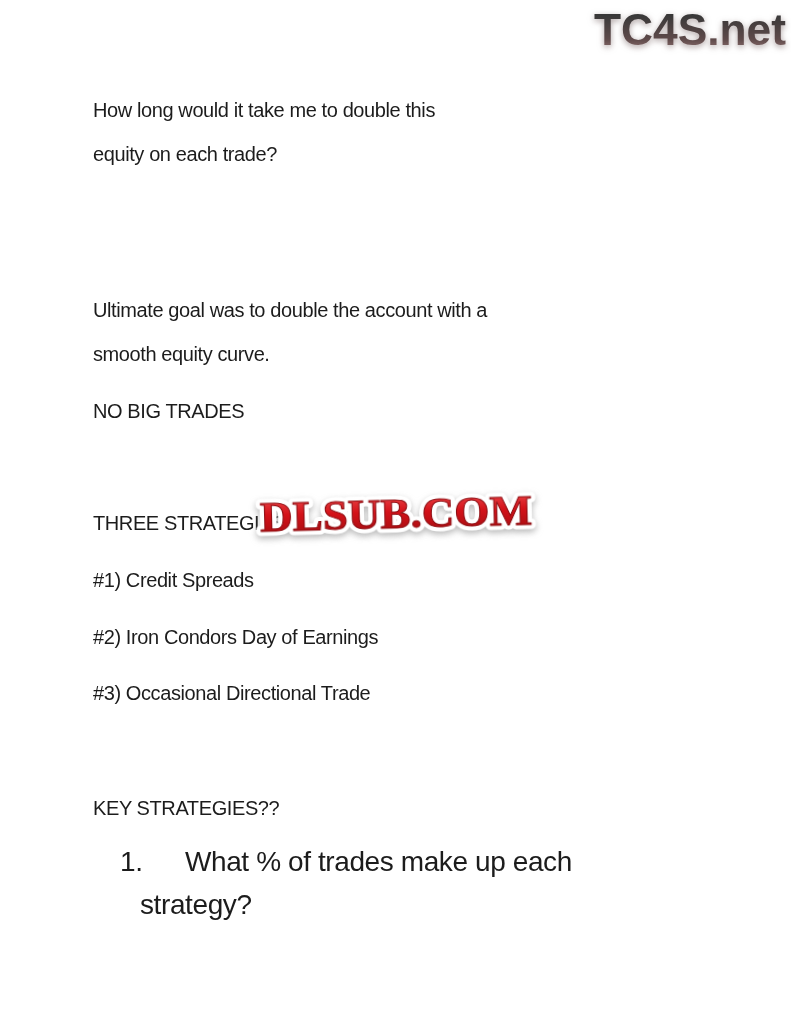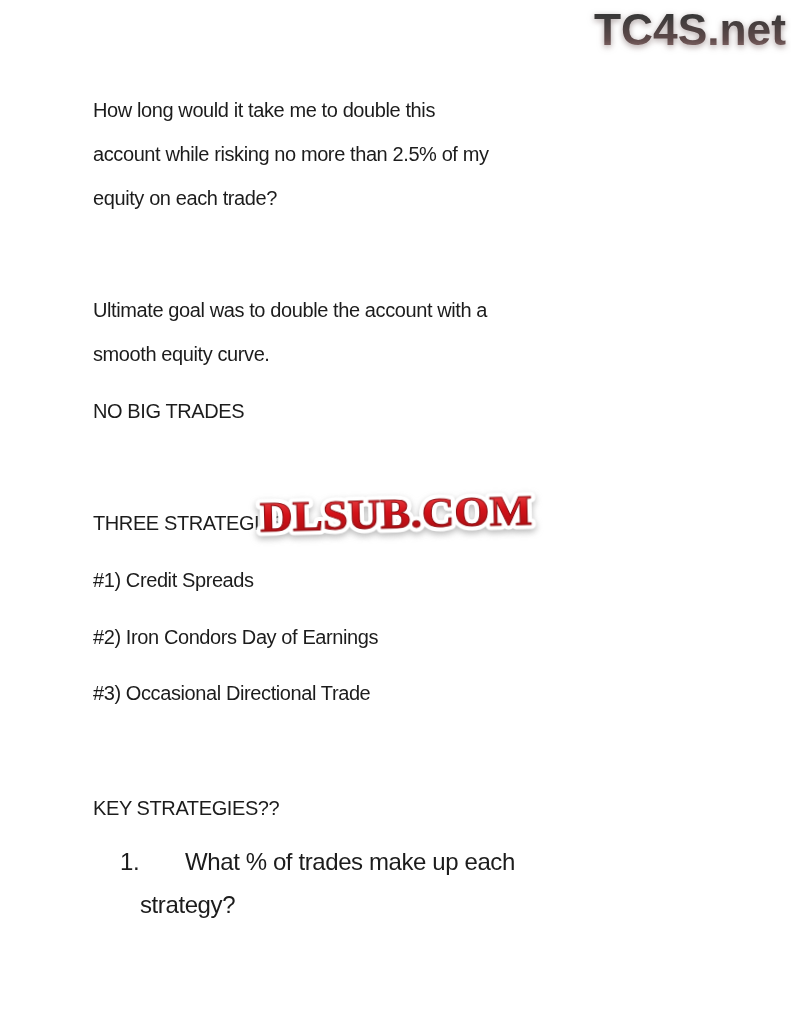"account while risking no more" span.ln { html: <span>account while risking no more than 2.5% of my</span> -> none }
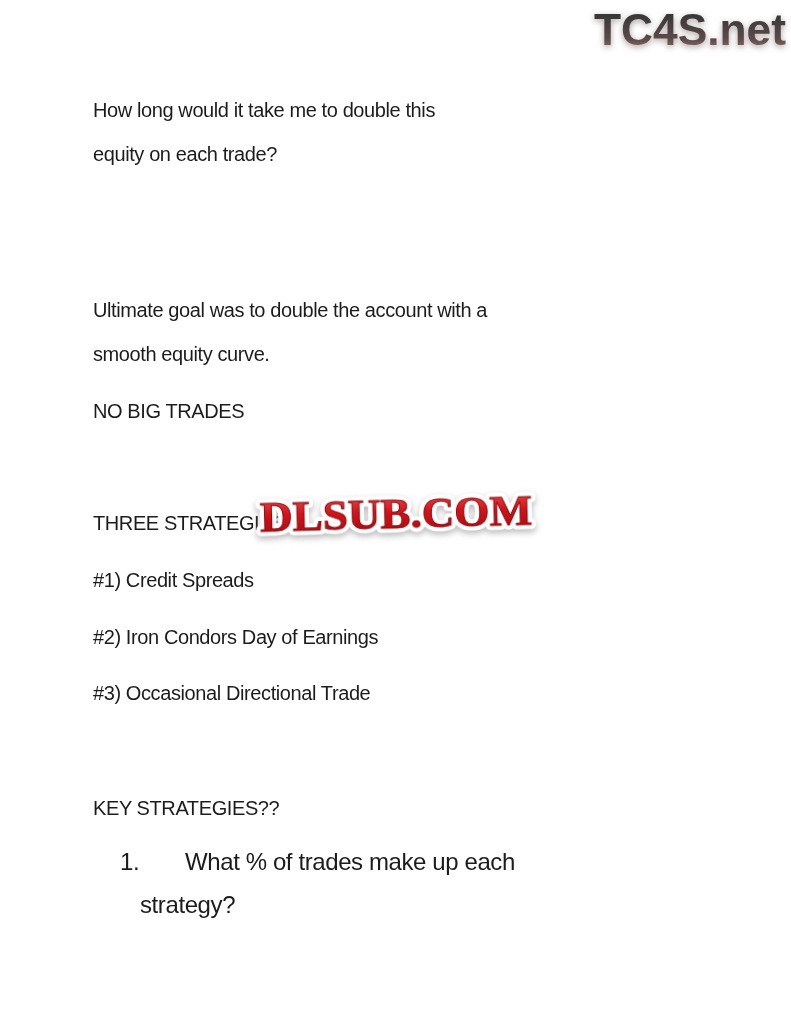"1. What % of trades" .q { font-size: 24px -> 28px }
